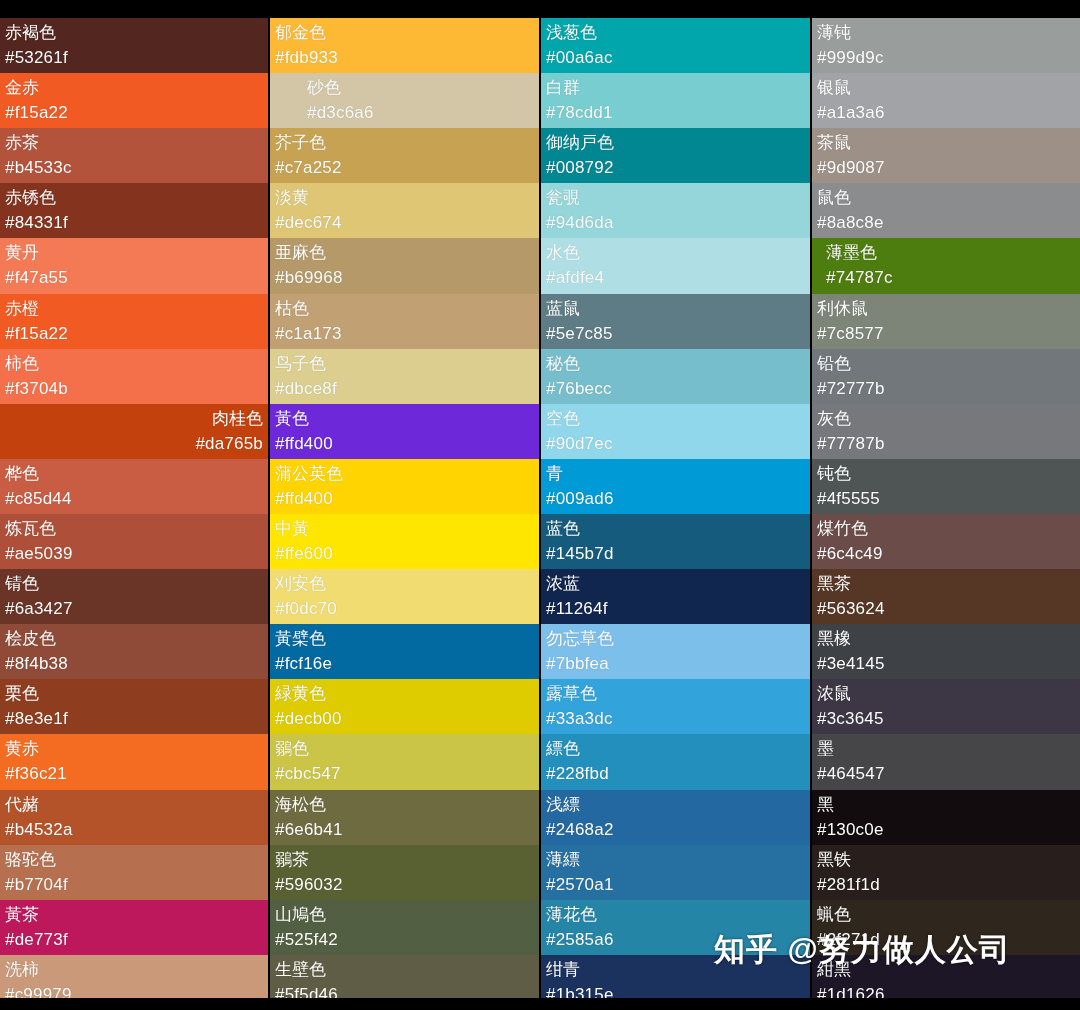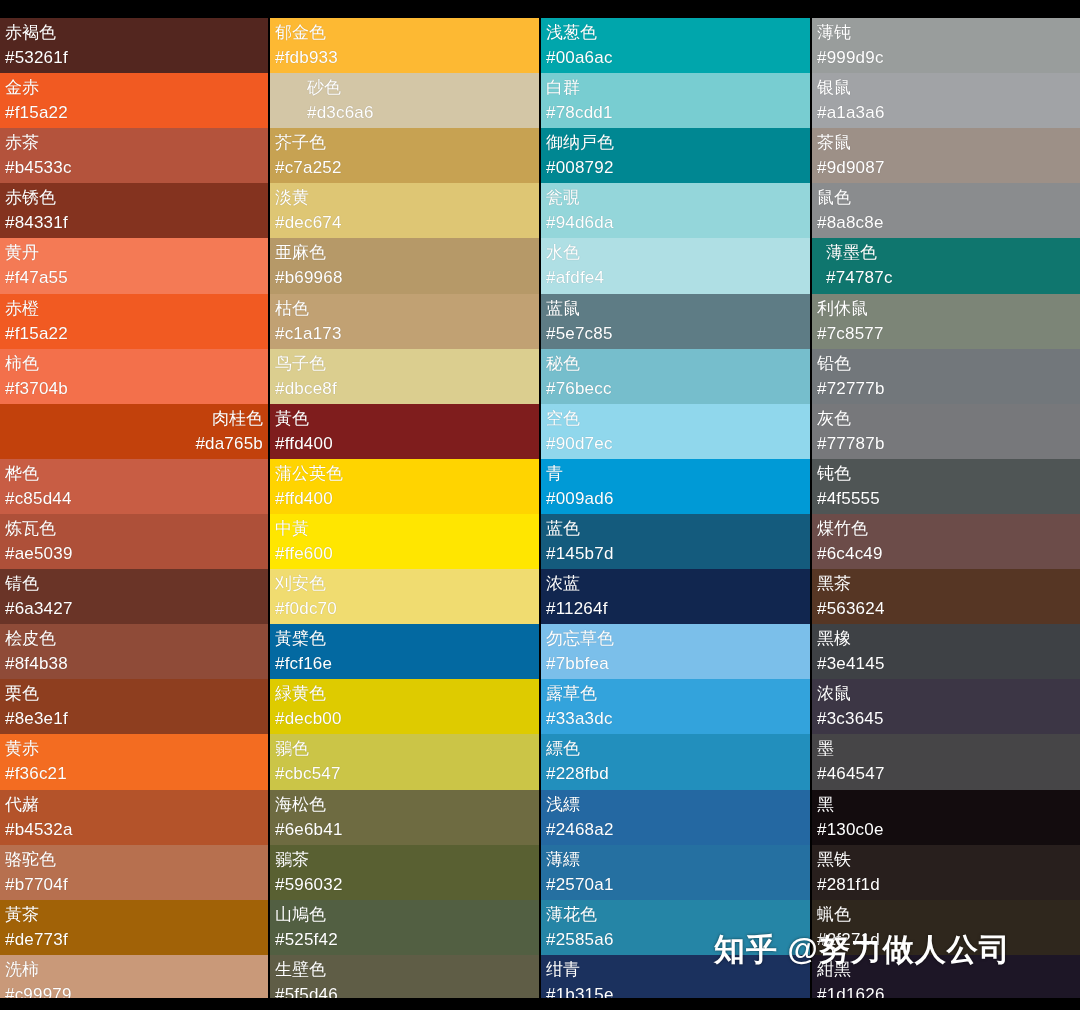"薄墨色" div.swatch { background: #0f766e -> #4d7c0f }
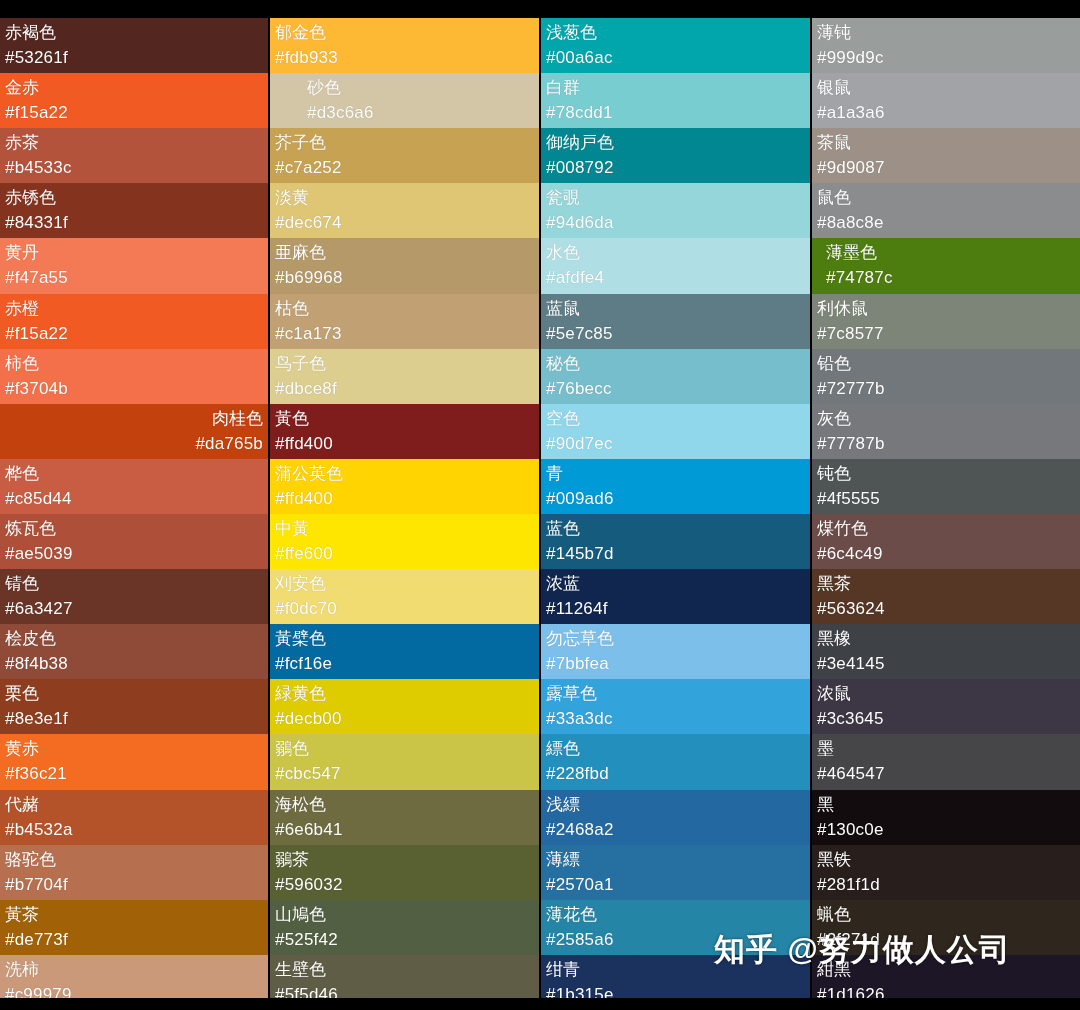"黃色" div.swatch { background: #7f1d1d -> #6d28d9 }
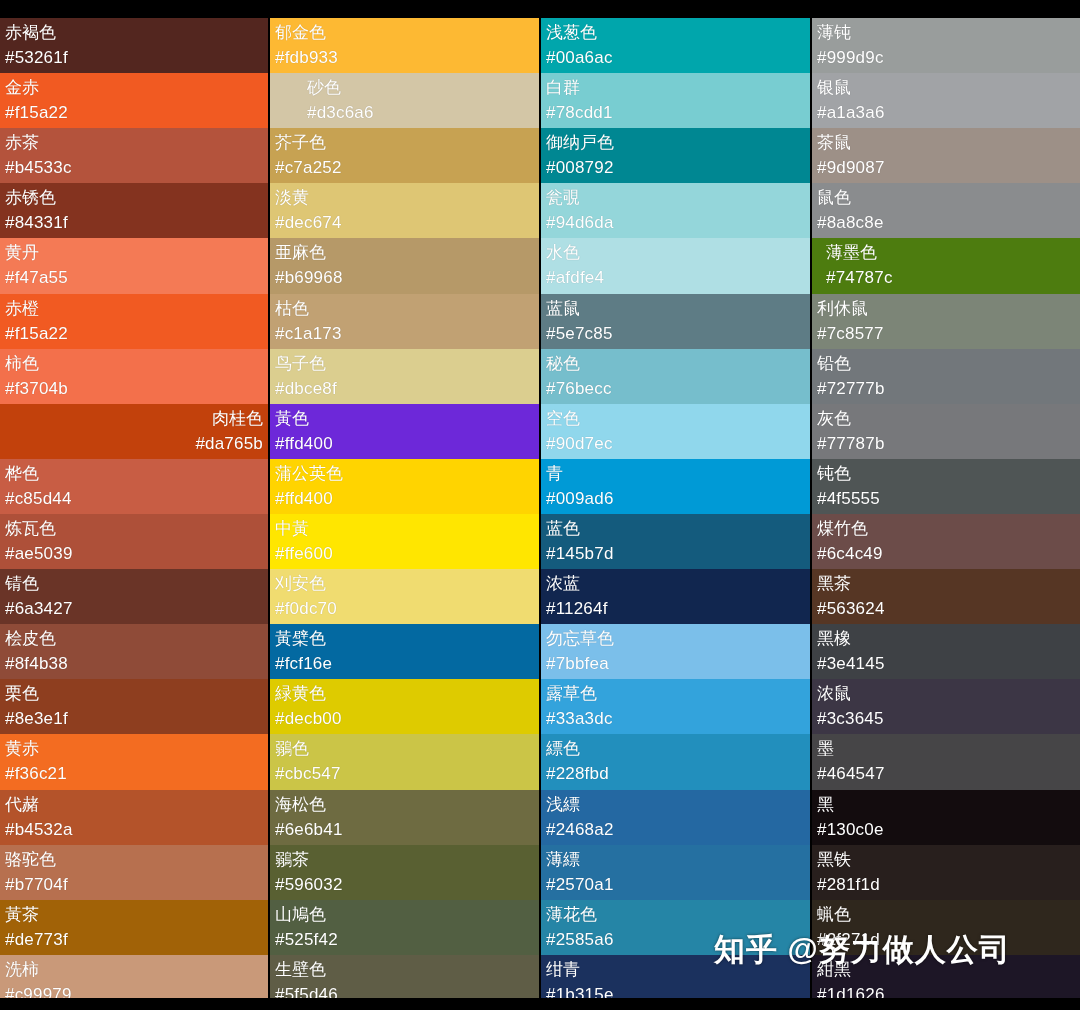"黃茶" div.swatch { background: #a16207 -> #be185d }
